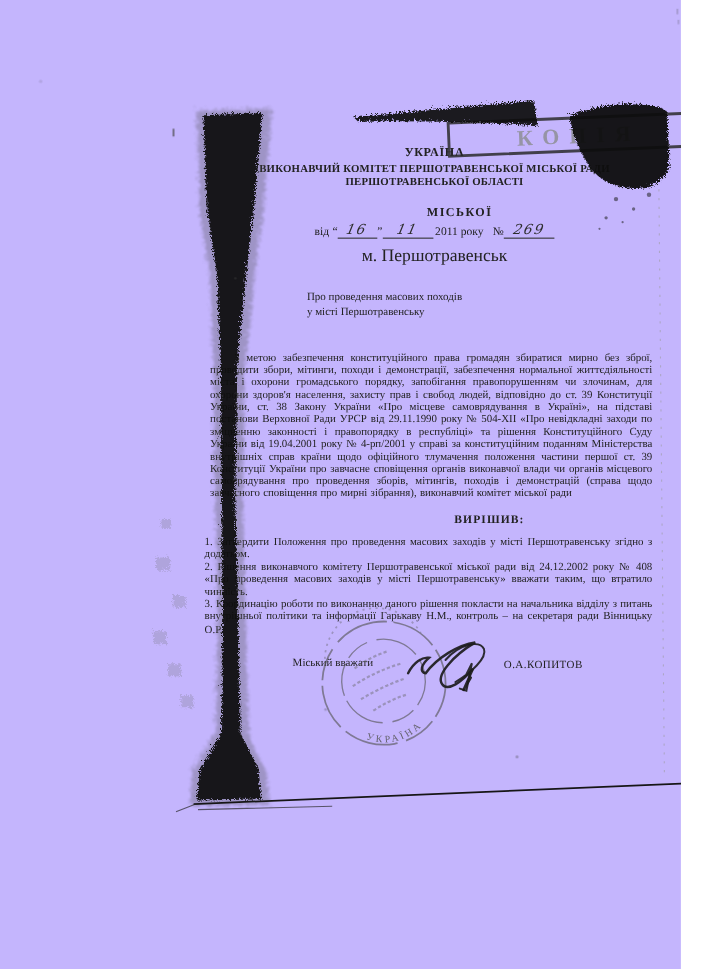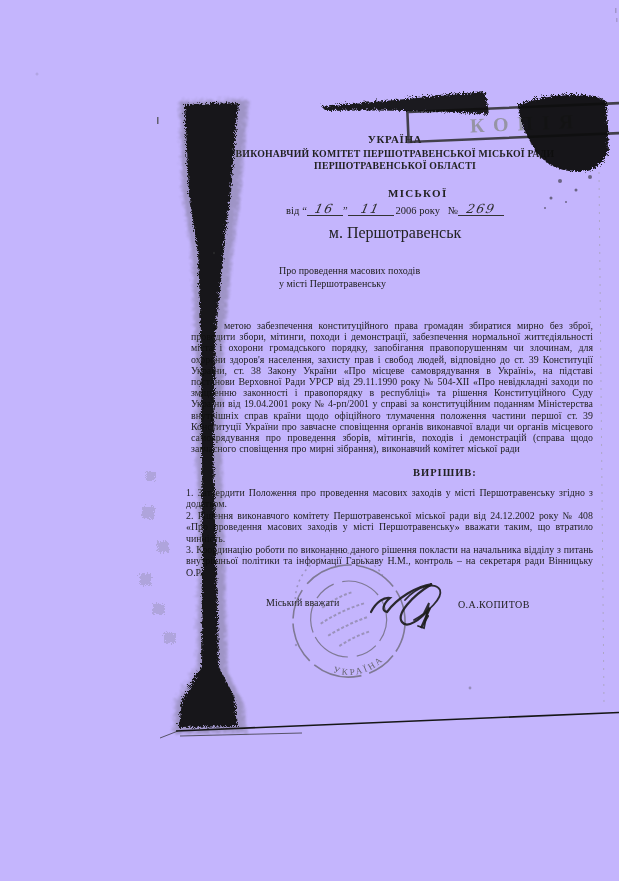"2006 року" span.lbl { text: 2006 -> 2011 }
